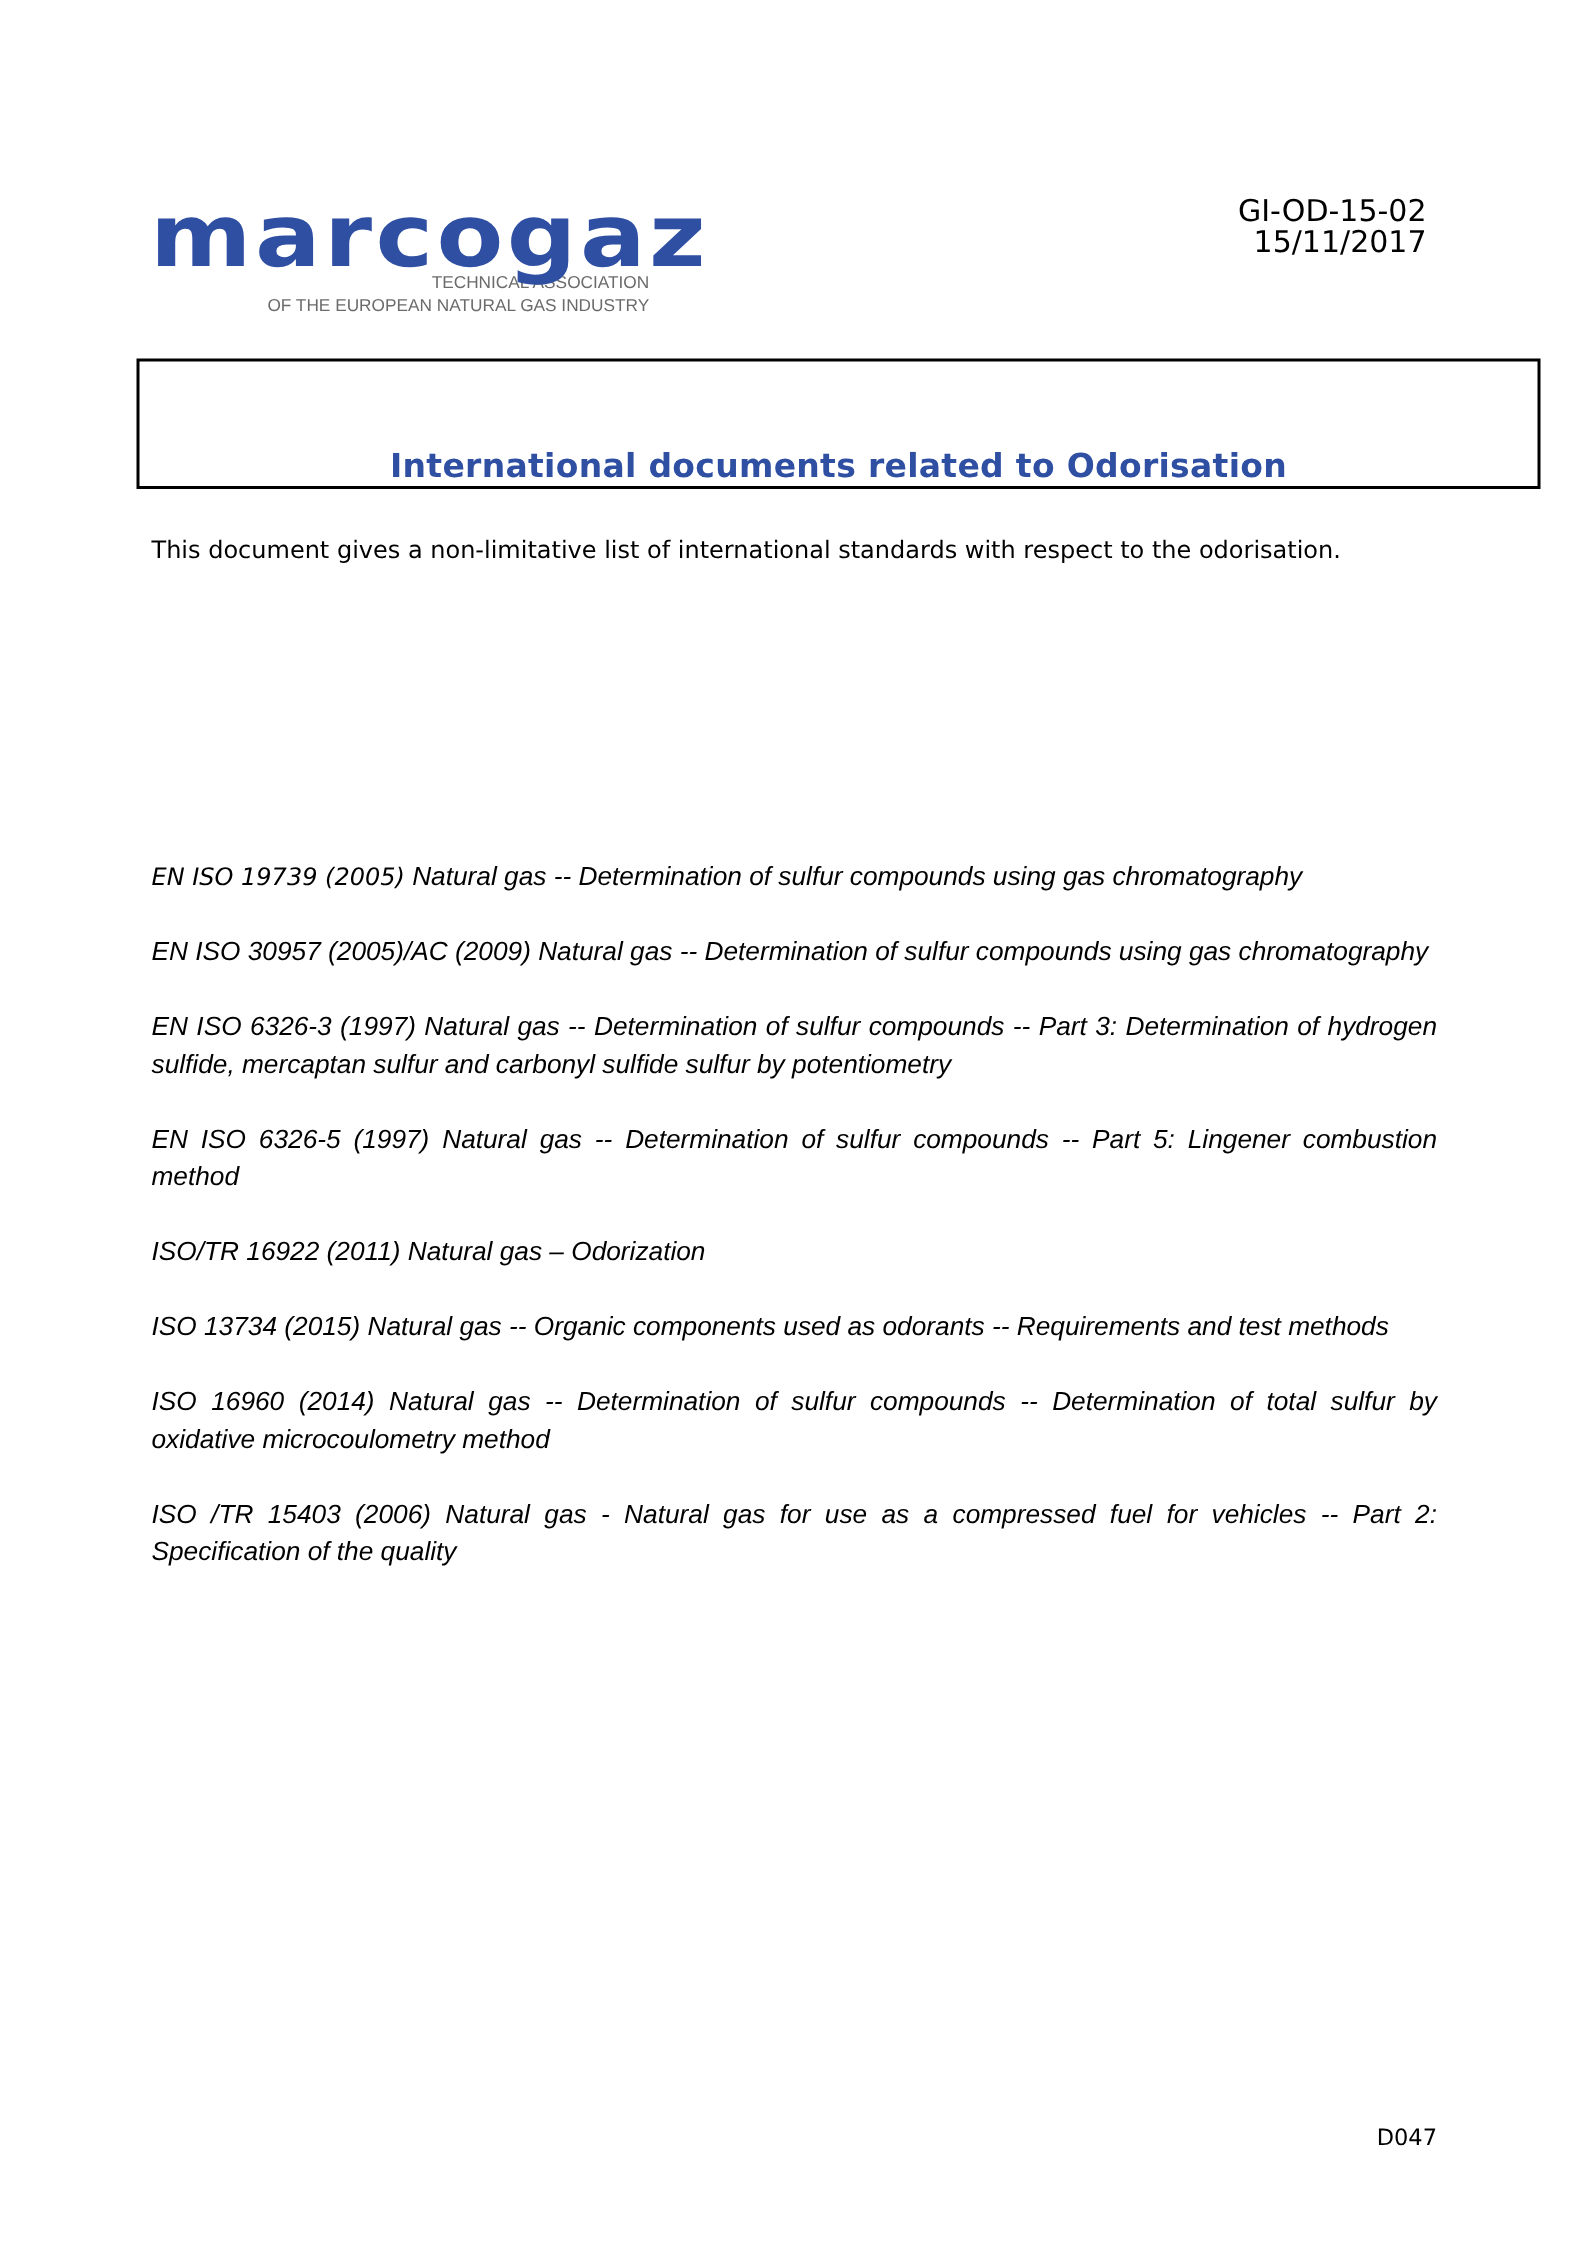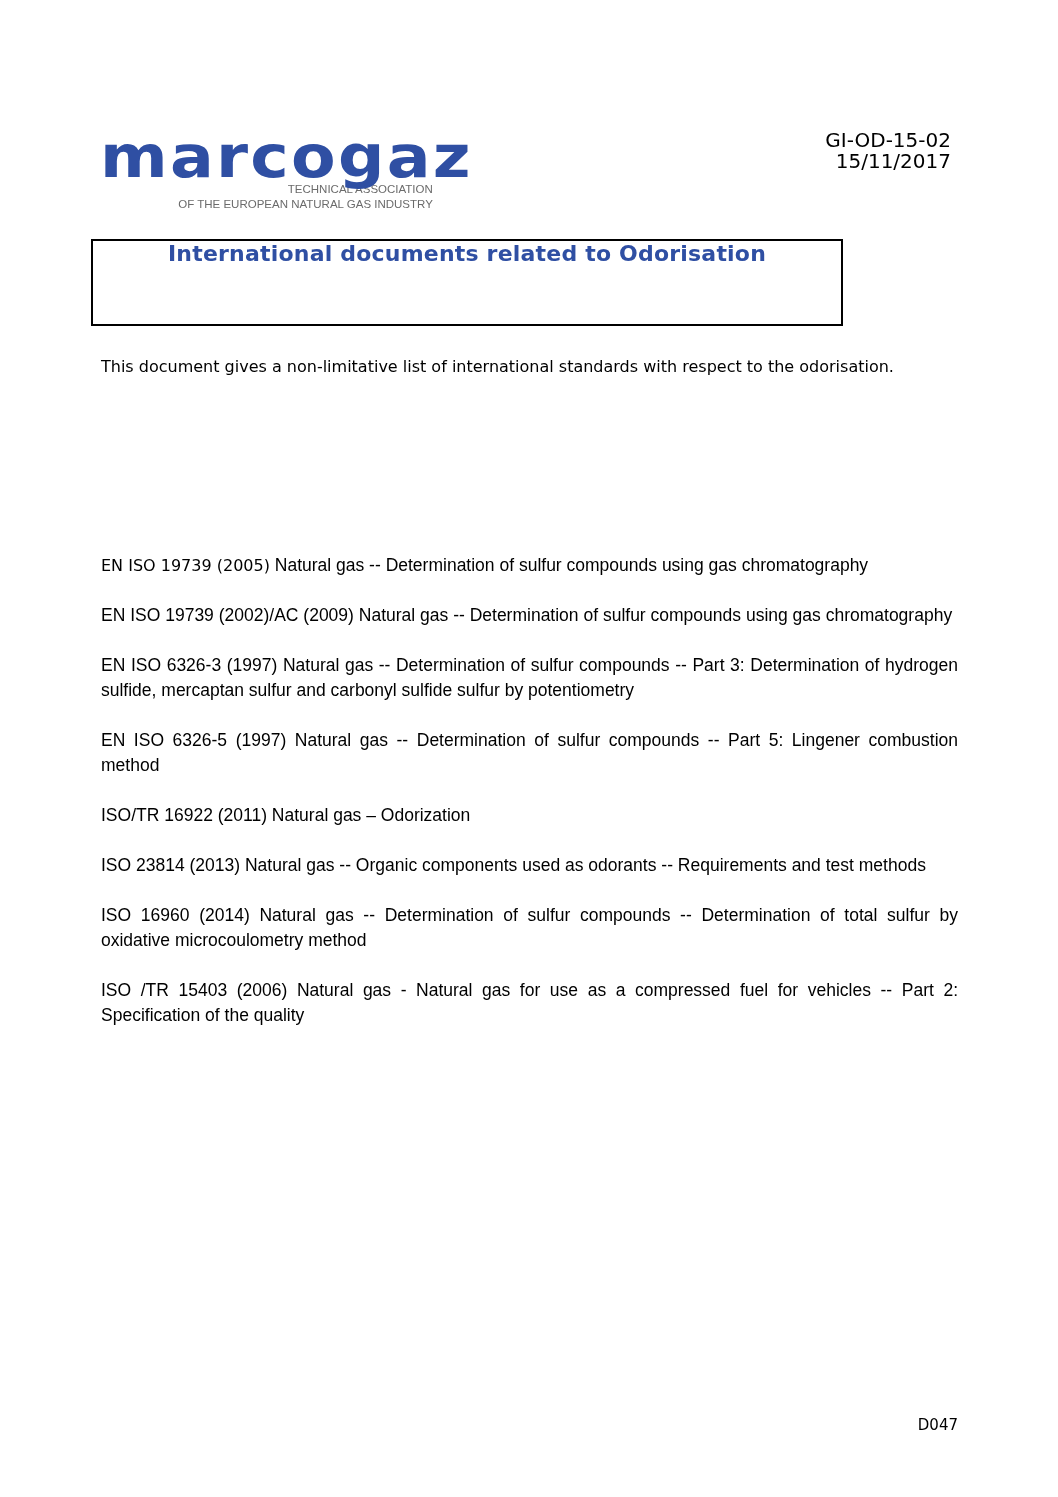"International documents related to" .title-box { align-items: flex-start -> flex-end; width: 752px -> 936px }
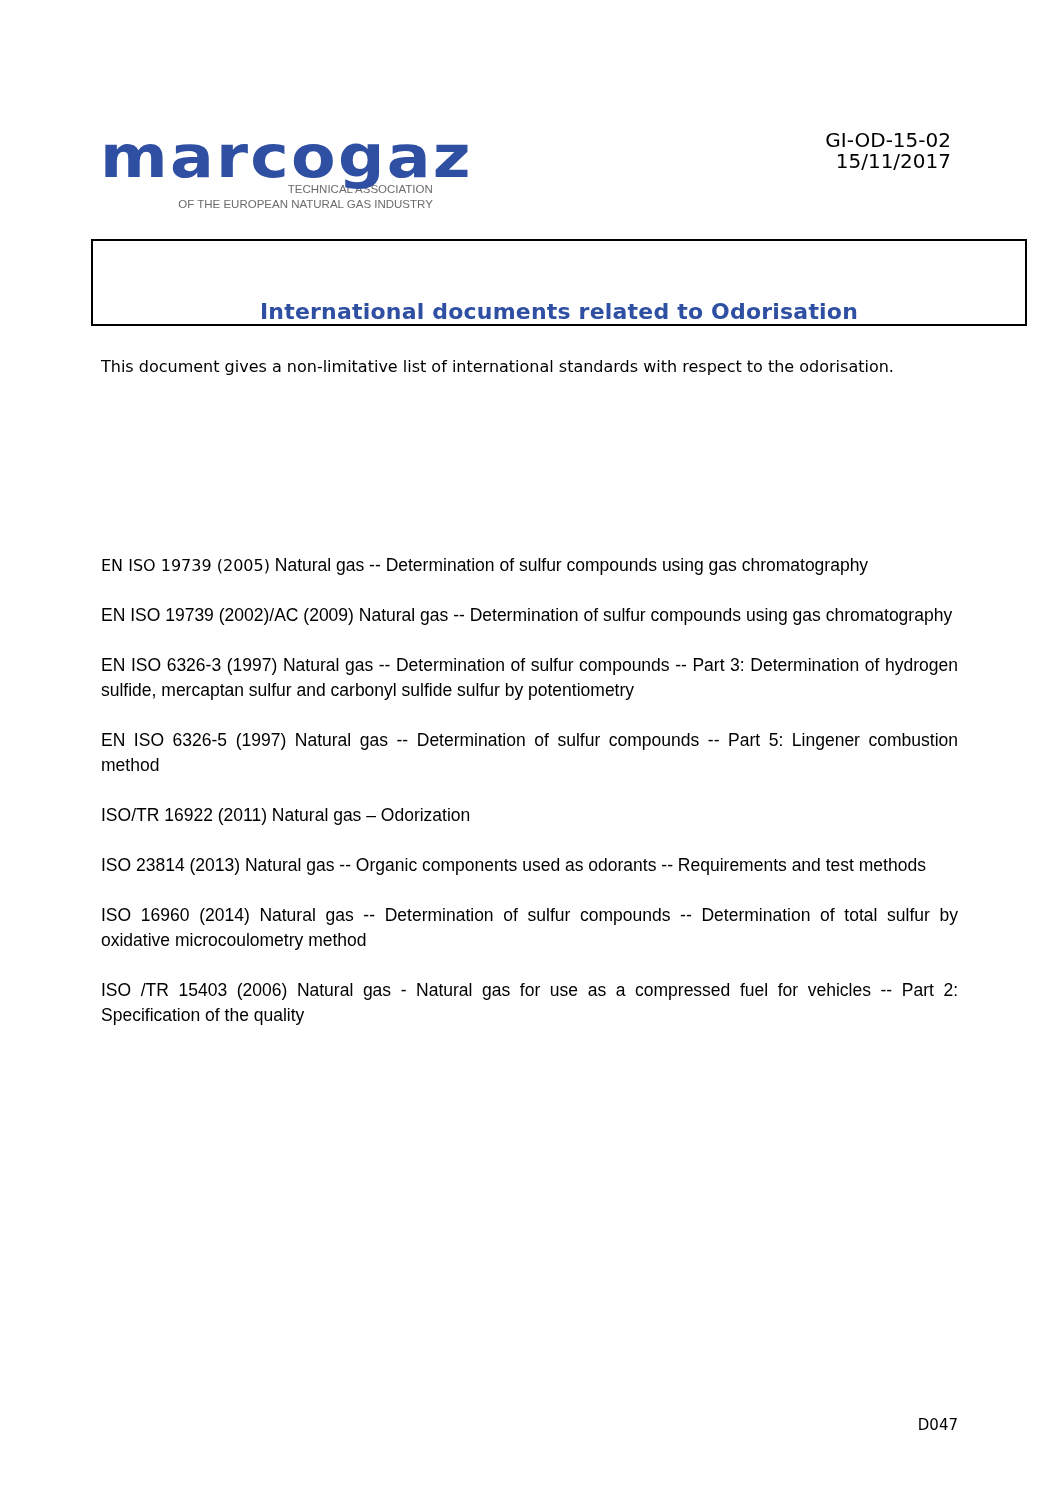"EN ISO 19739 (2005) Natural" .refs { font-style: none -> italic; top: 553px -> 572px }
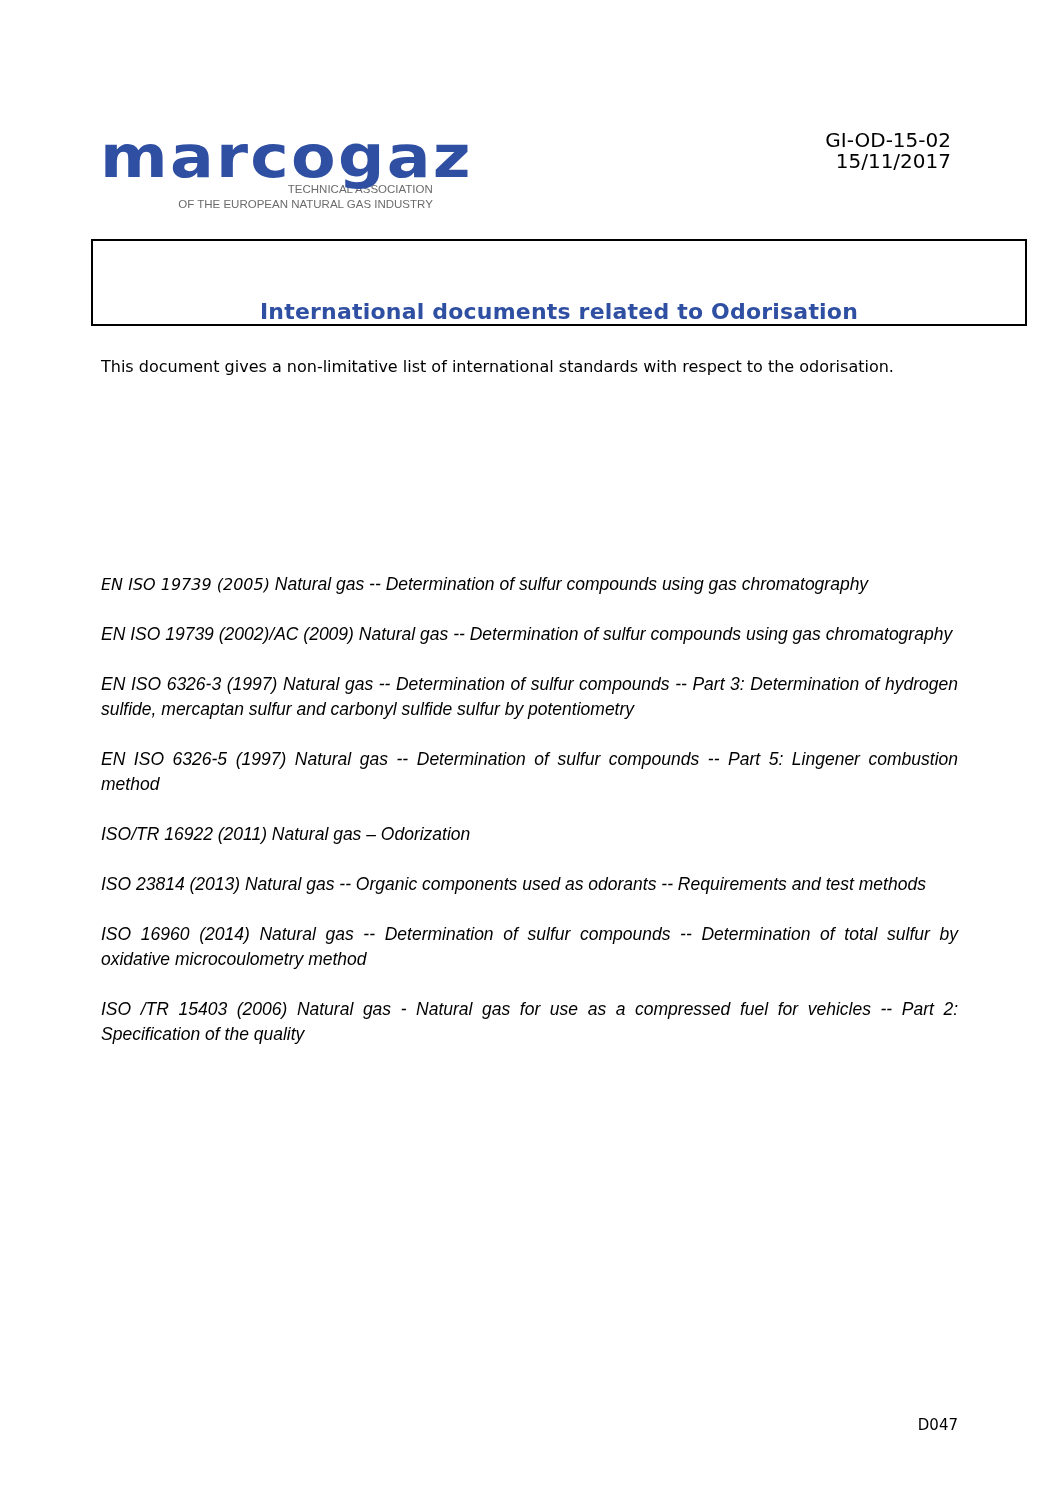"EN ISO 19739 (2002)/AC (2009)" p.ref { text: 19739 (2002 -> 30957 (2005 }
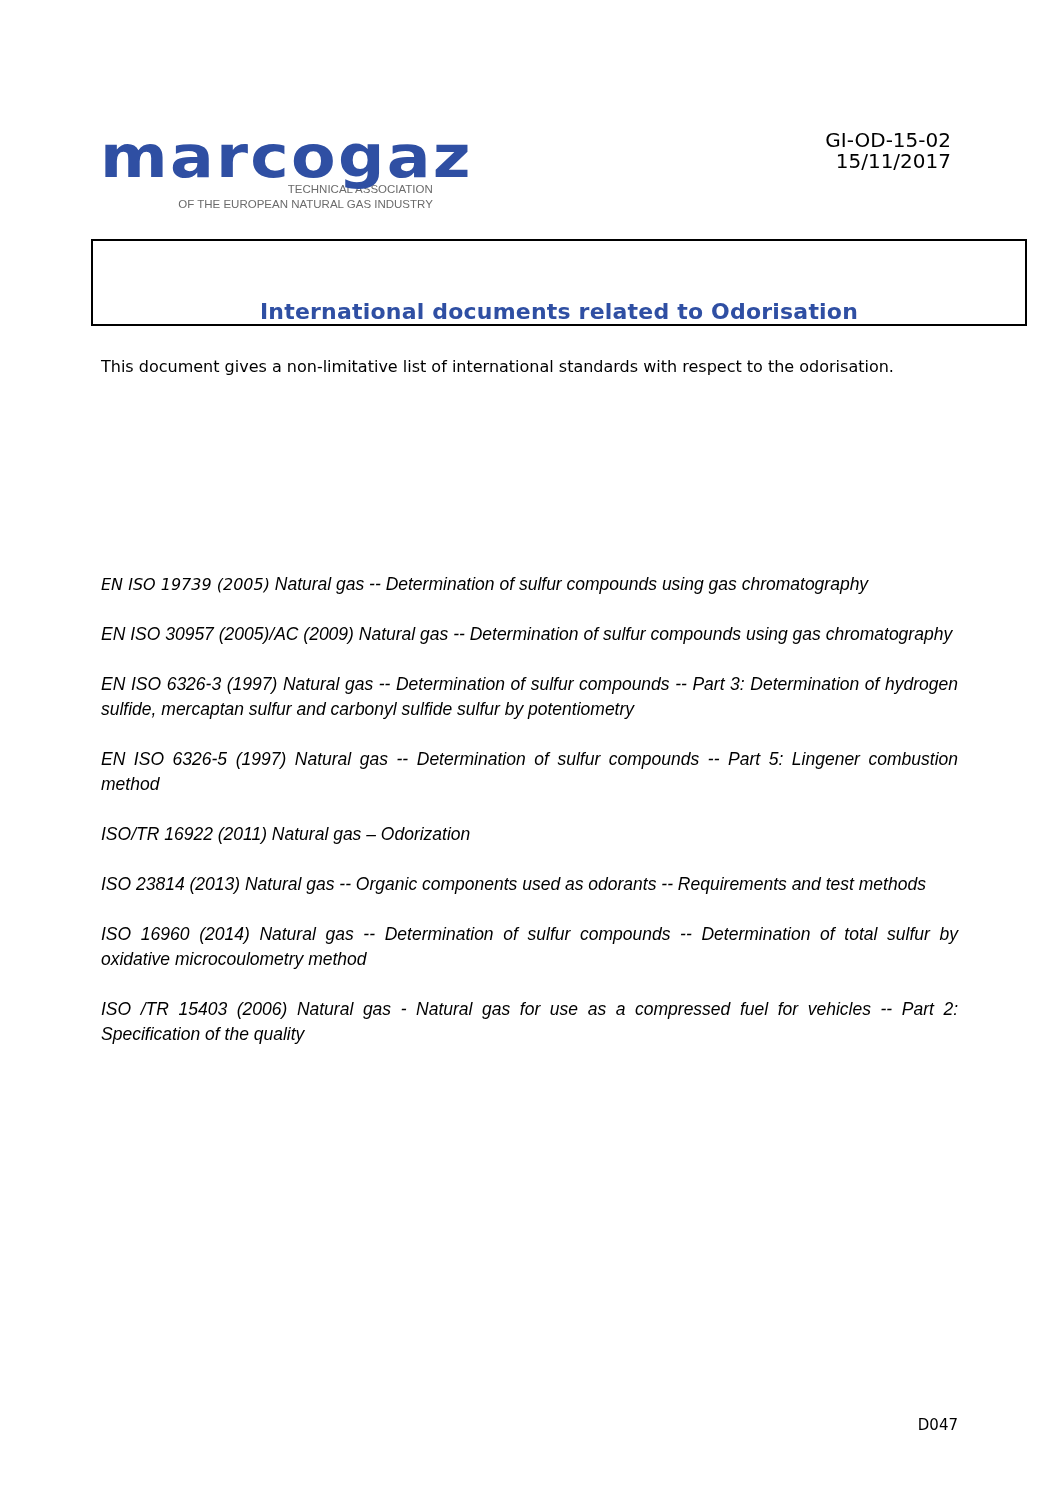"ISO 23814 (2013) Natural gas" p.ref { text: 23814 (2013 -> 13734 (2015 }
